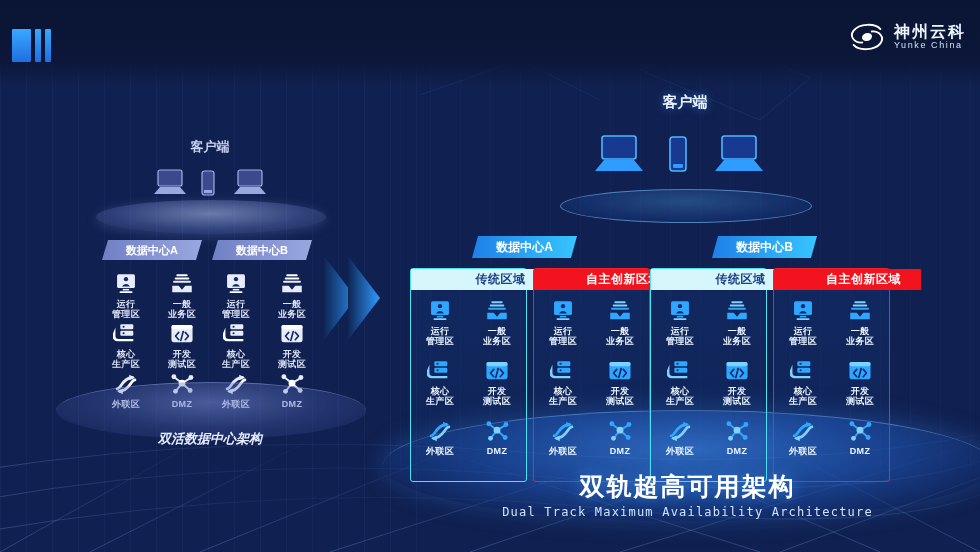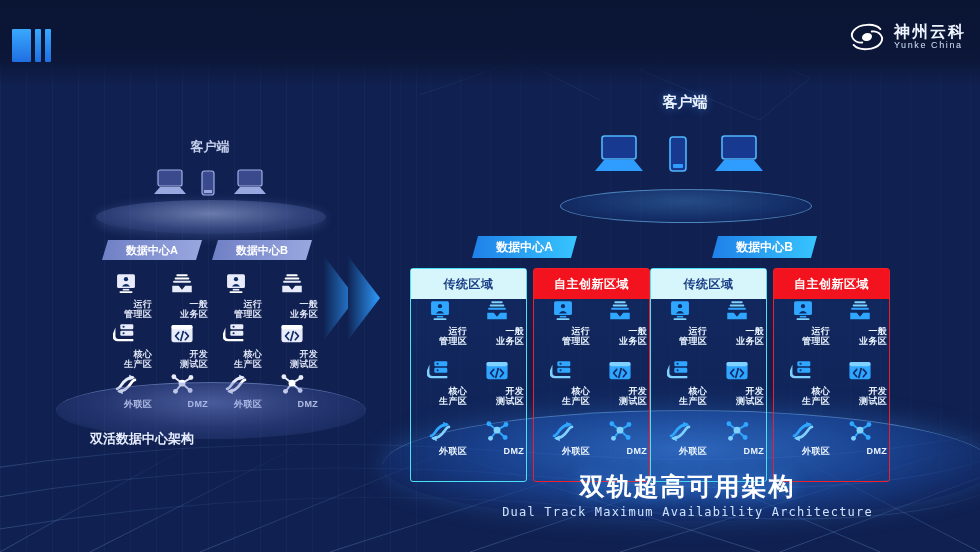"传统区域" .zonecol .colhead { height: 30px -> 21px; padding-left: none -> 32px }
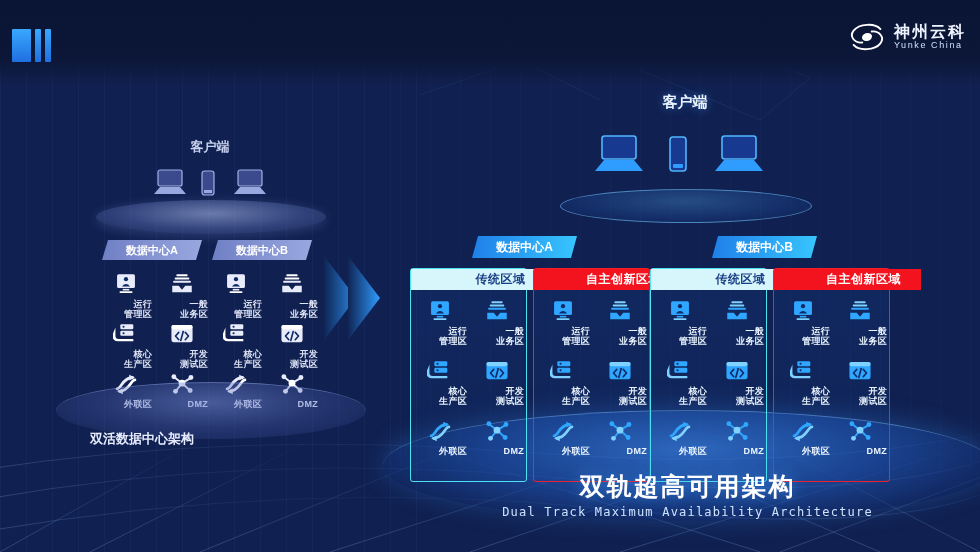"运行" .zone { text-align: right -> center }
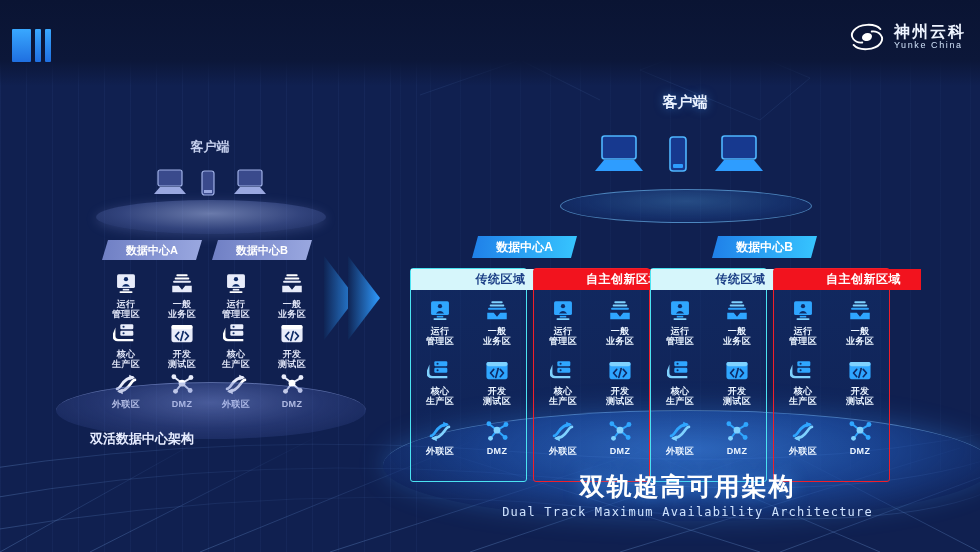"双活数据中心架构" .caption-sm { font-style: none -> italic; text-align: none -> center }
